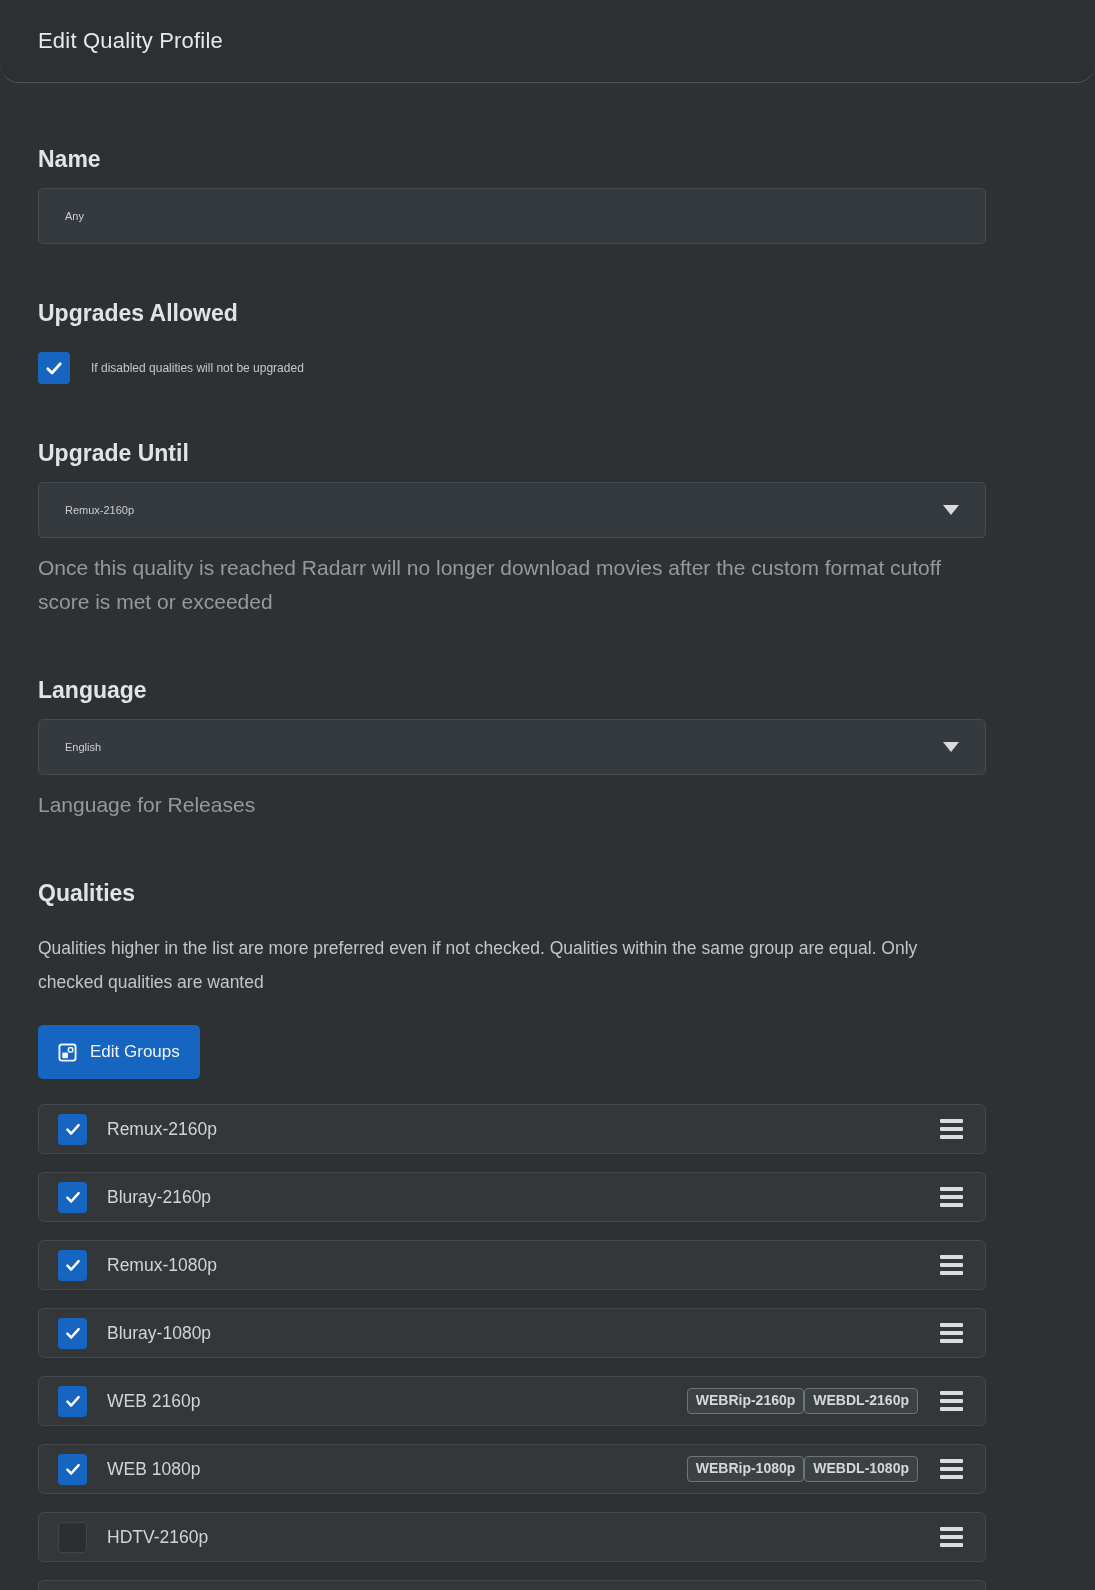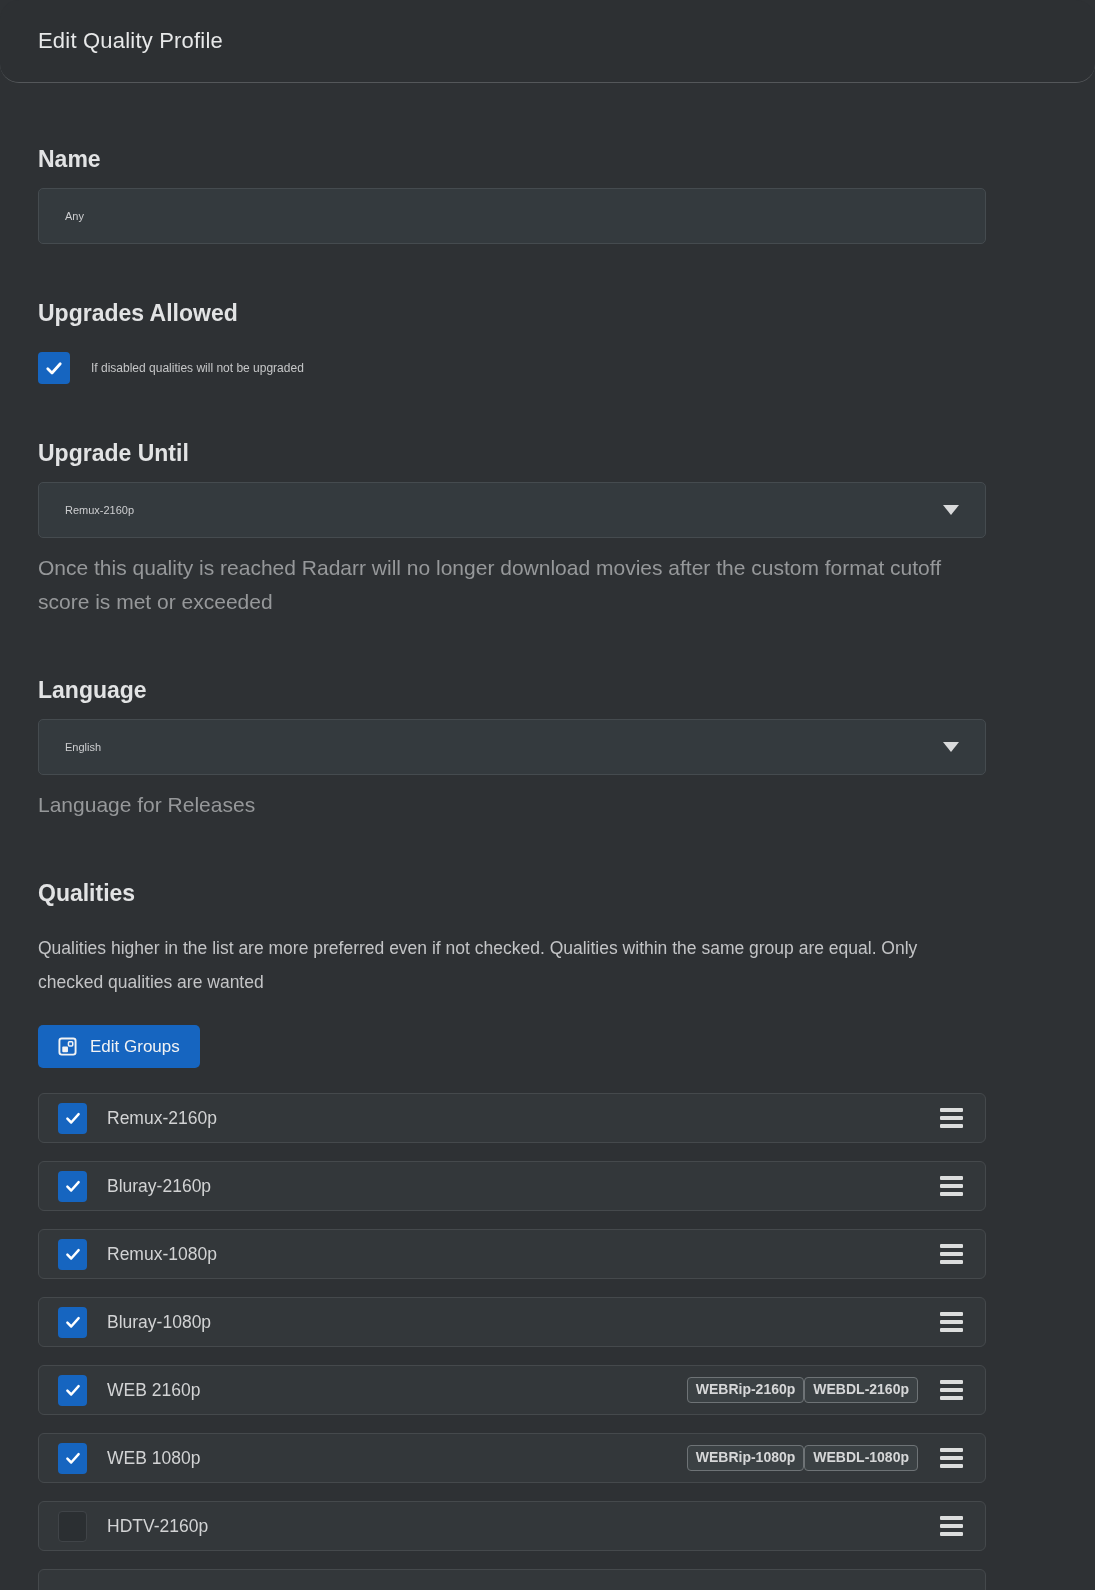"Edit Groups" .edit-groups-btn { height: 43px -> 54px }
